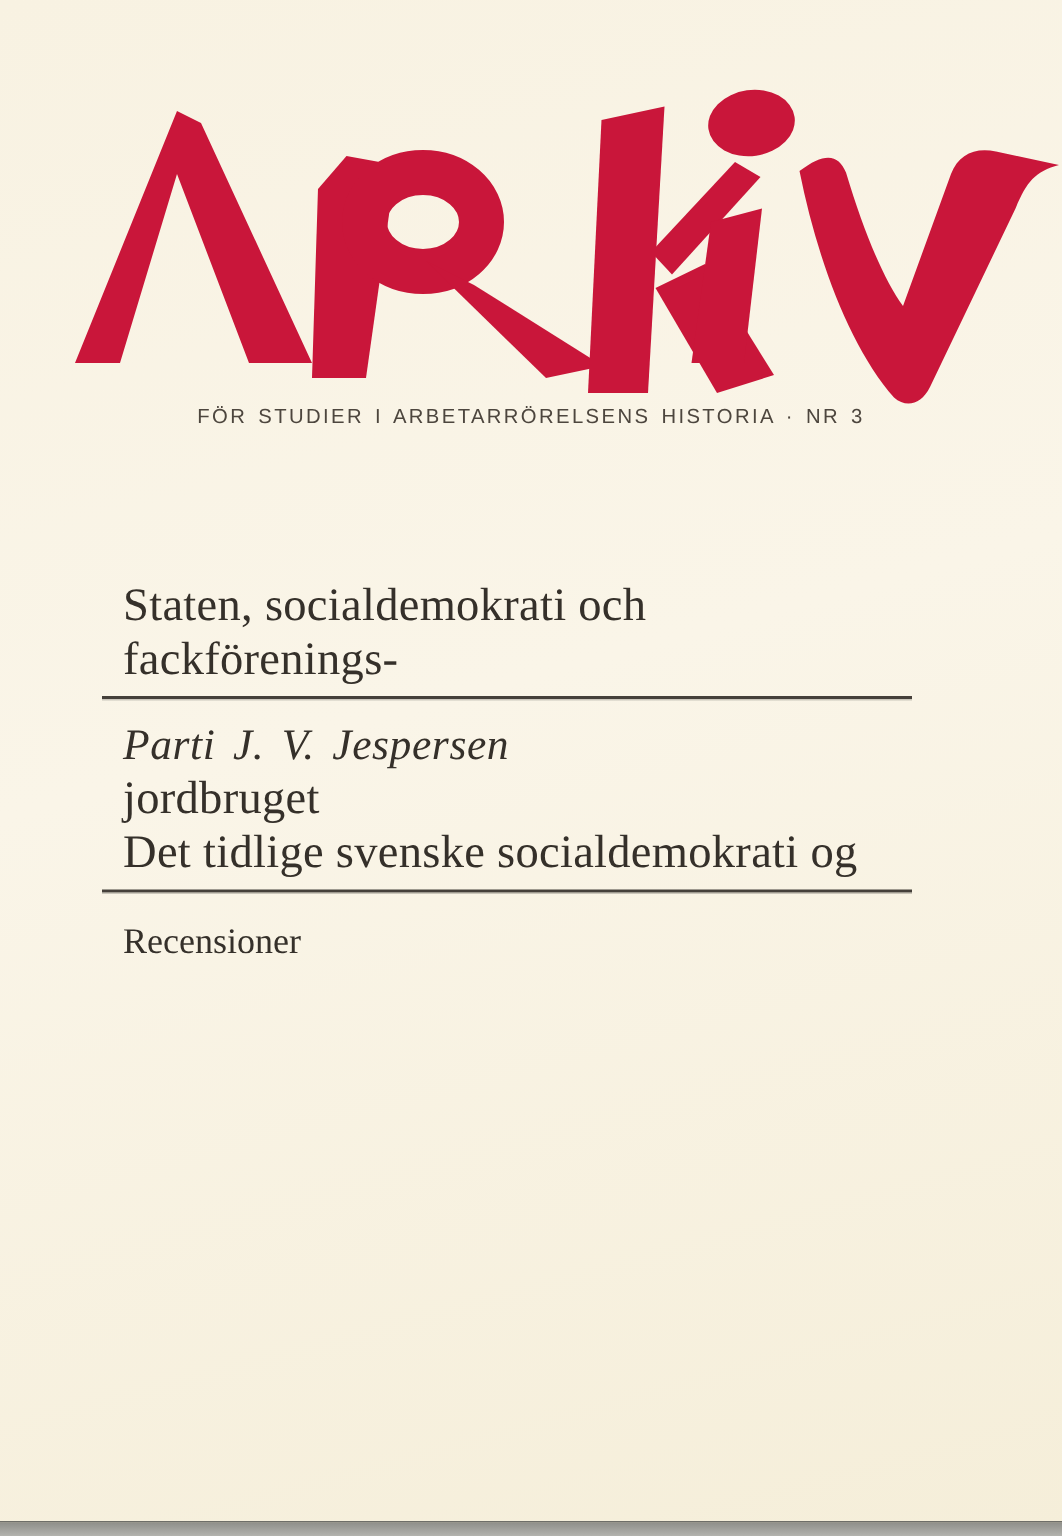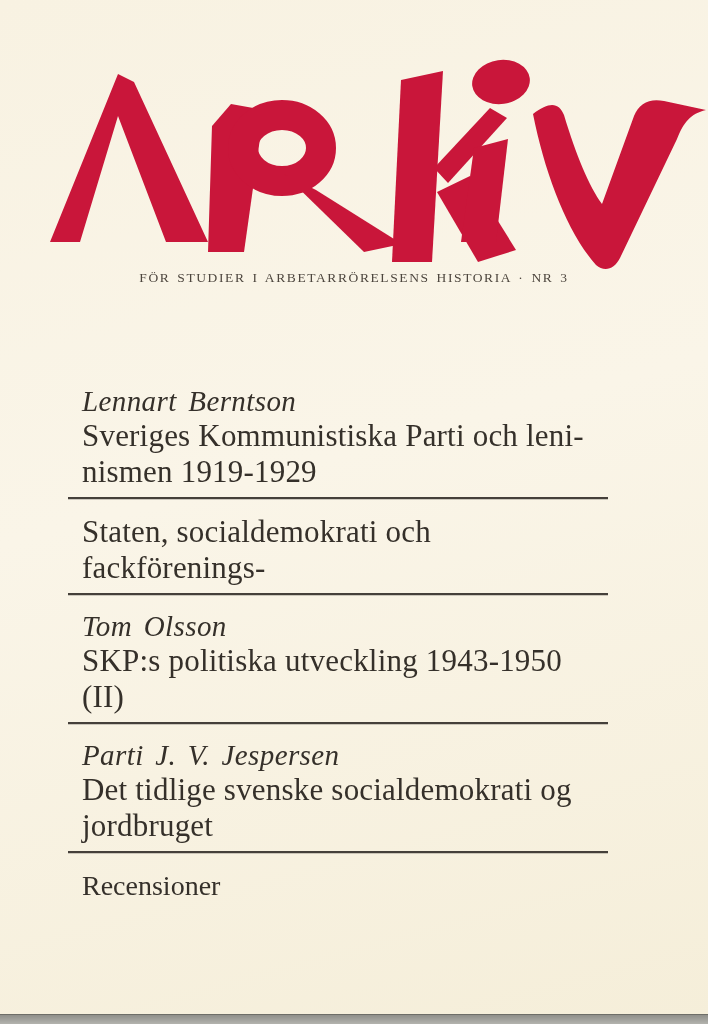"FÖR STUDIER I ARBETARRÖRELSENS HISTORIA" .tagline { font-family: Liberation Serif, serif -> Liberation Sans, sans-serif }
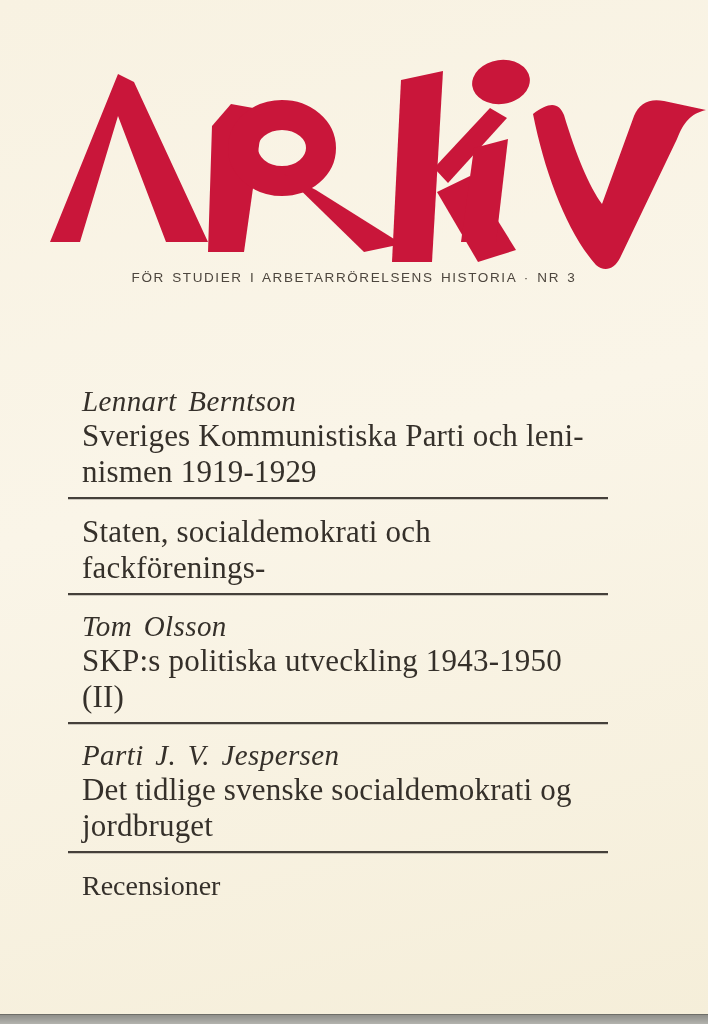"Lennart Berntson" section.entry { html: <section> <div>Lennart Berntson</div> <div>Sveriges Kommunistiska Parti och leni-</div> <div>nismen 1919-1929</div> <div></div> </section> -> none }
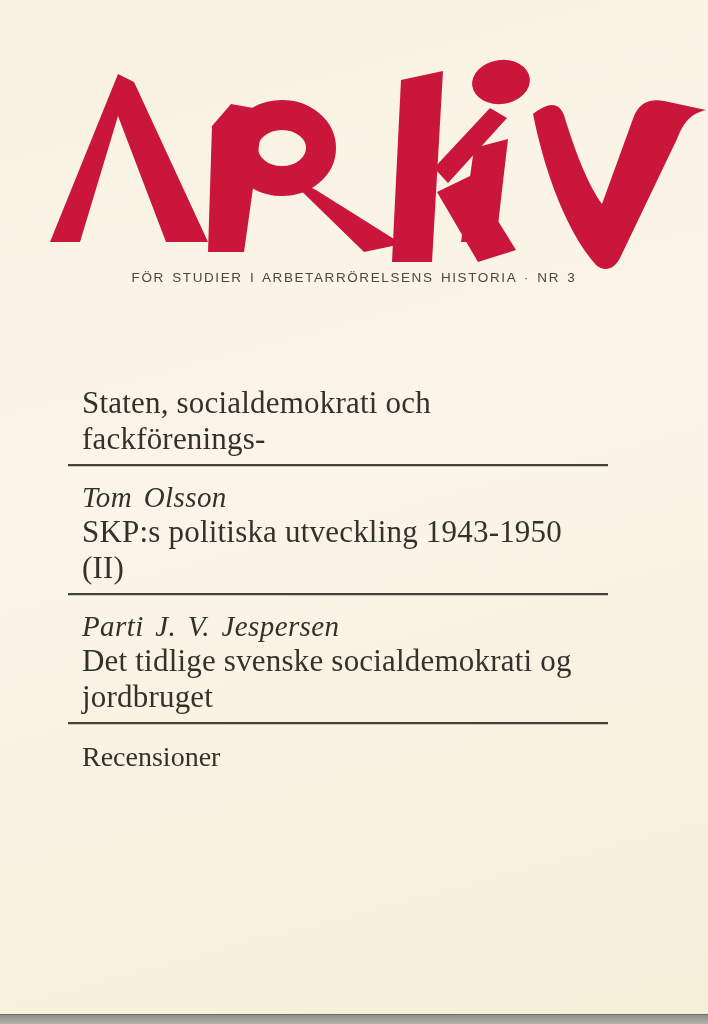"Tom Olsson" section.entry { html: <section> <div>Tom Olsson</div> <div>SKP:s politiska utveckling 1943-1950 (II)</div> <div></div> </section> -> none }
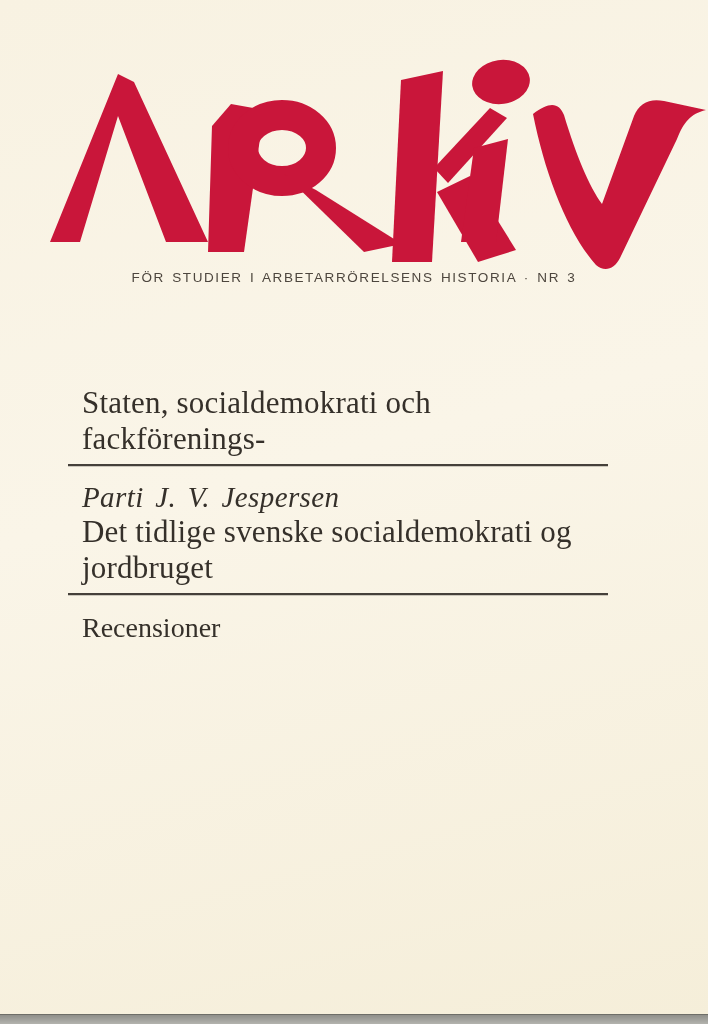"Det tidlige svenske socialdemokrati og" div.title-line { order: before "jordbruget" -> after "jordbruget" }
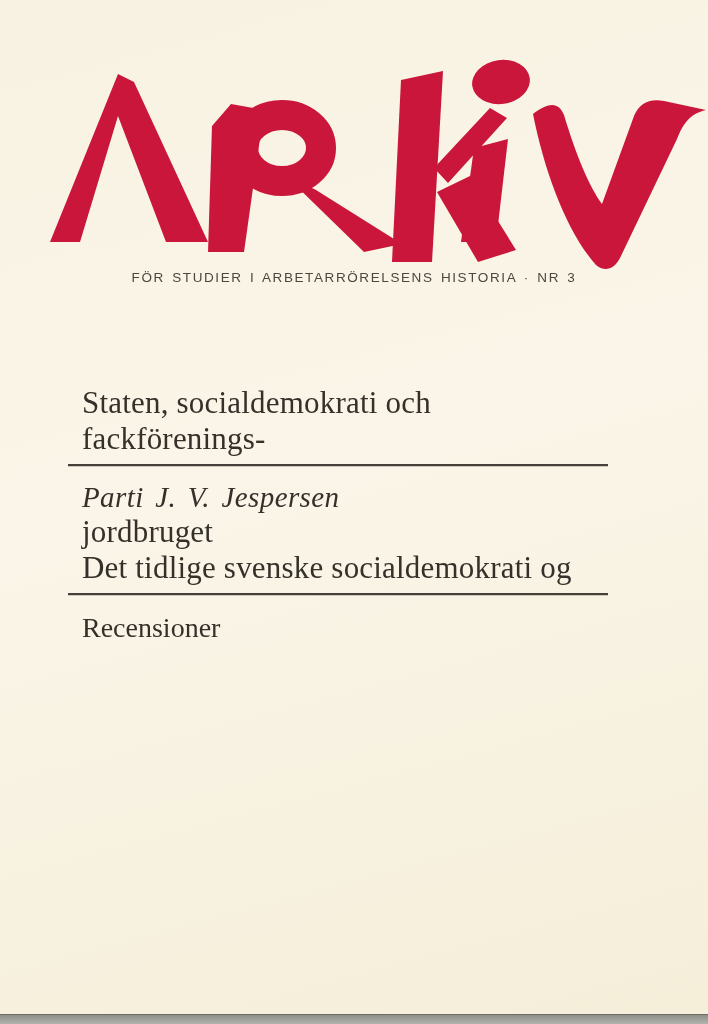"Recensioner" .footer-item { font-size: 28px -> 24px }
